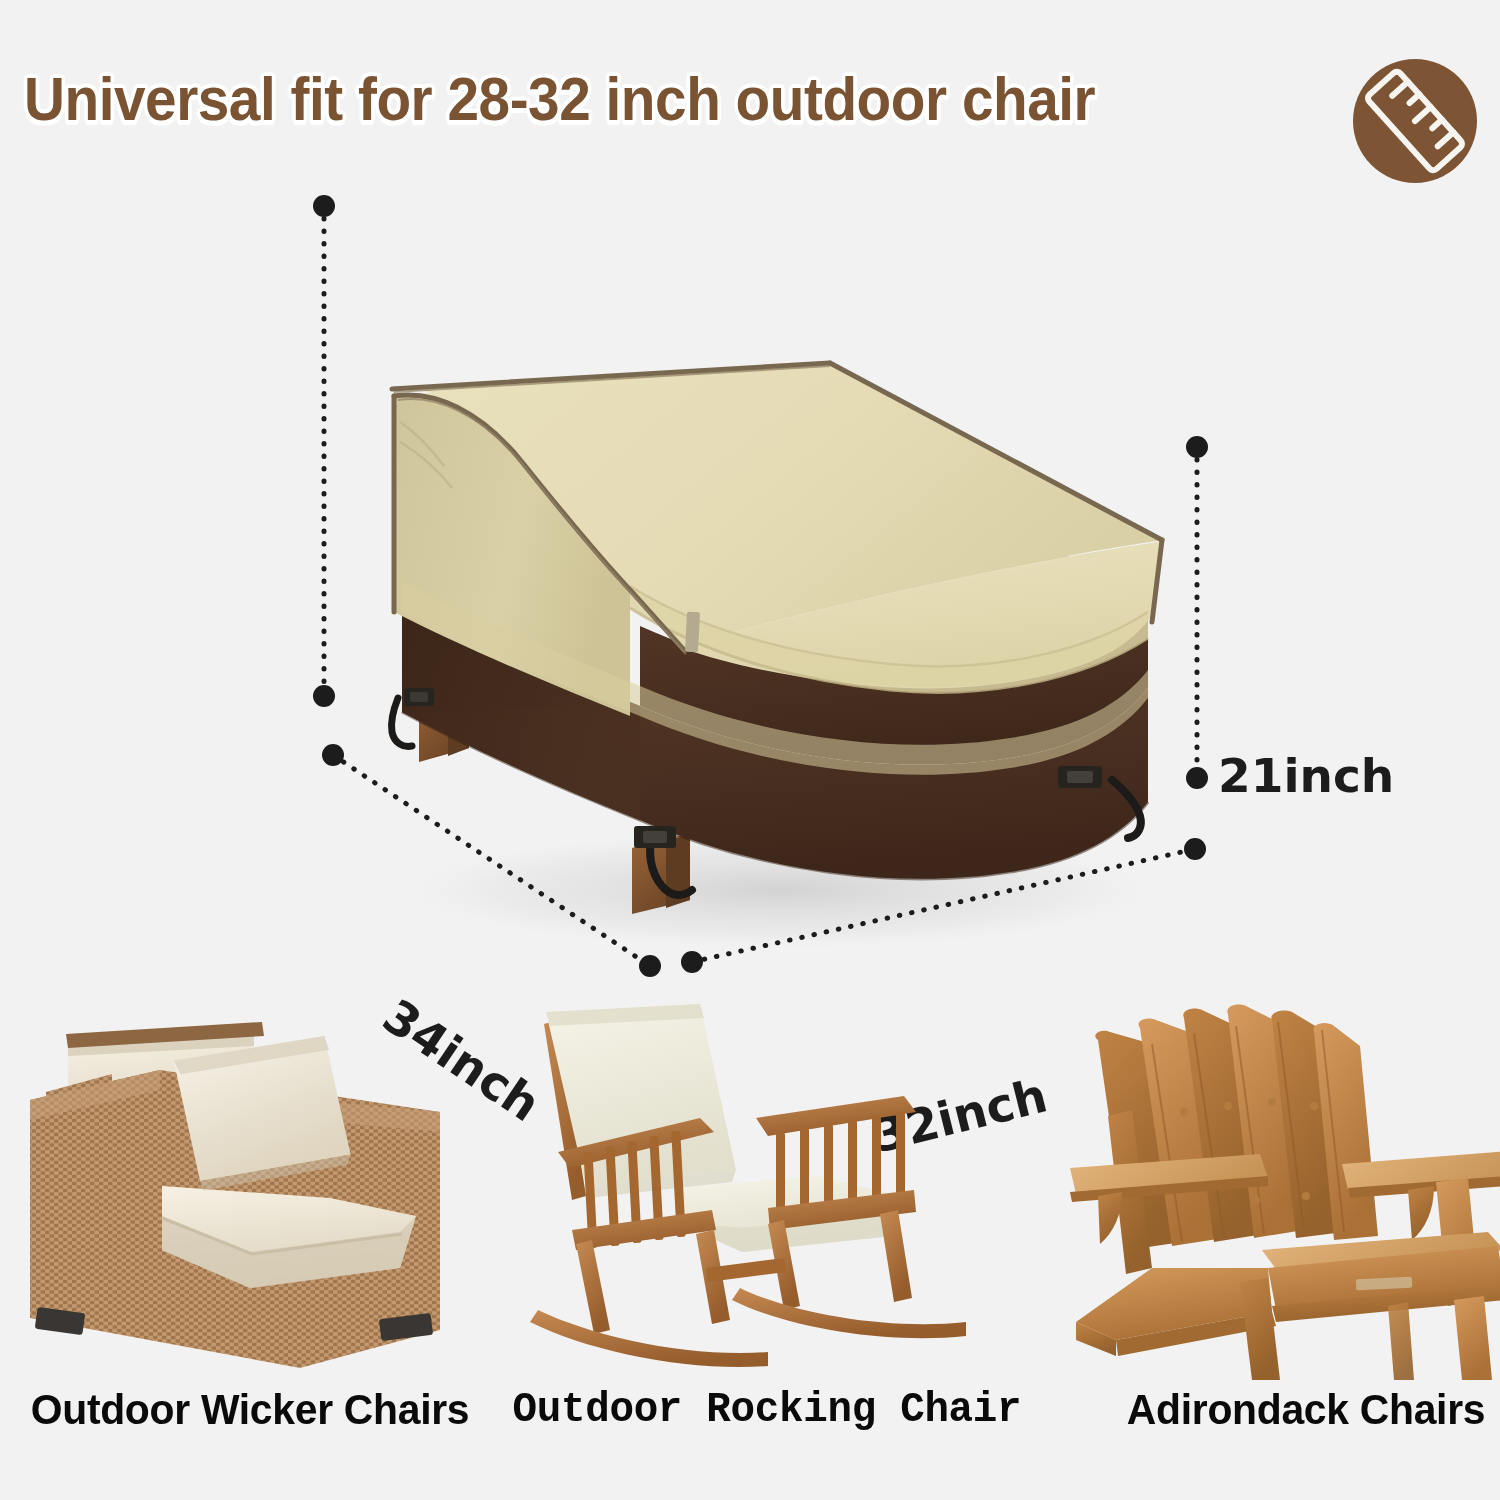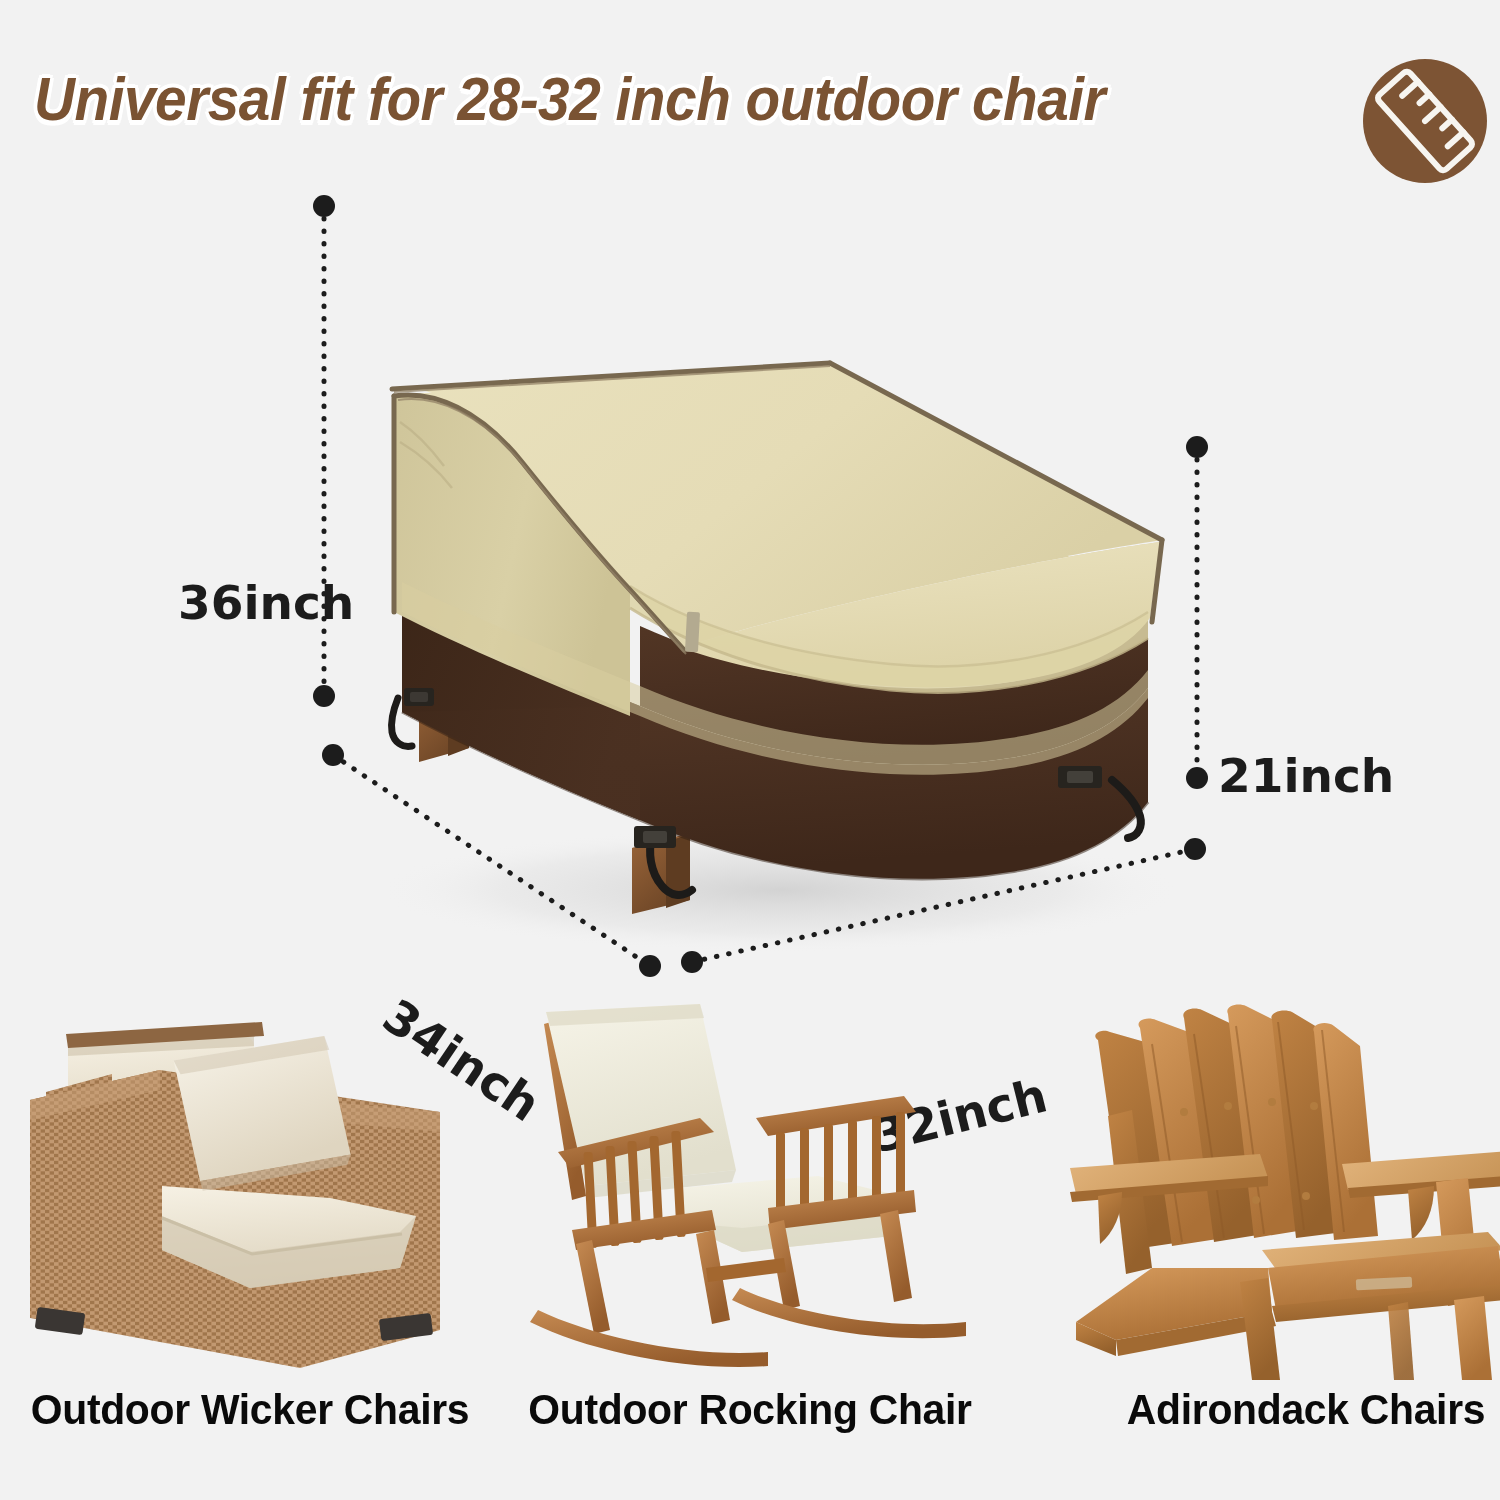"Universal fit for 28-32 inch" .header { font-style: italic -> none; left: 10px -> 0 }
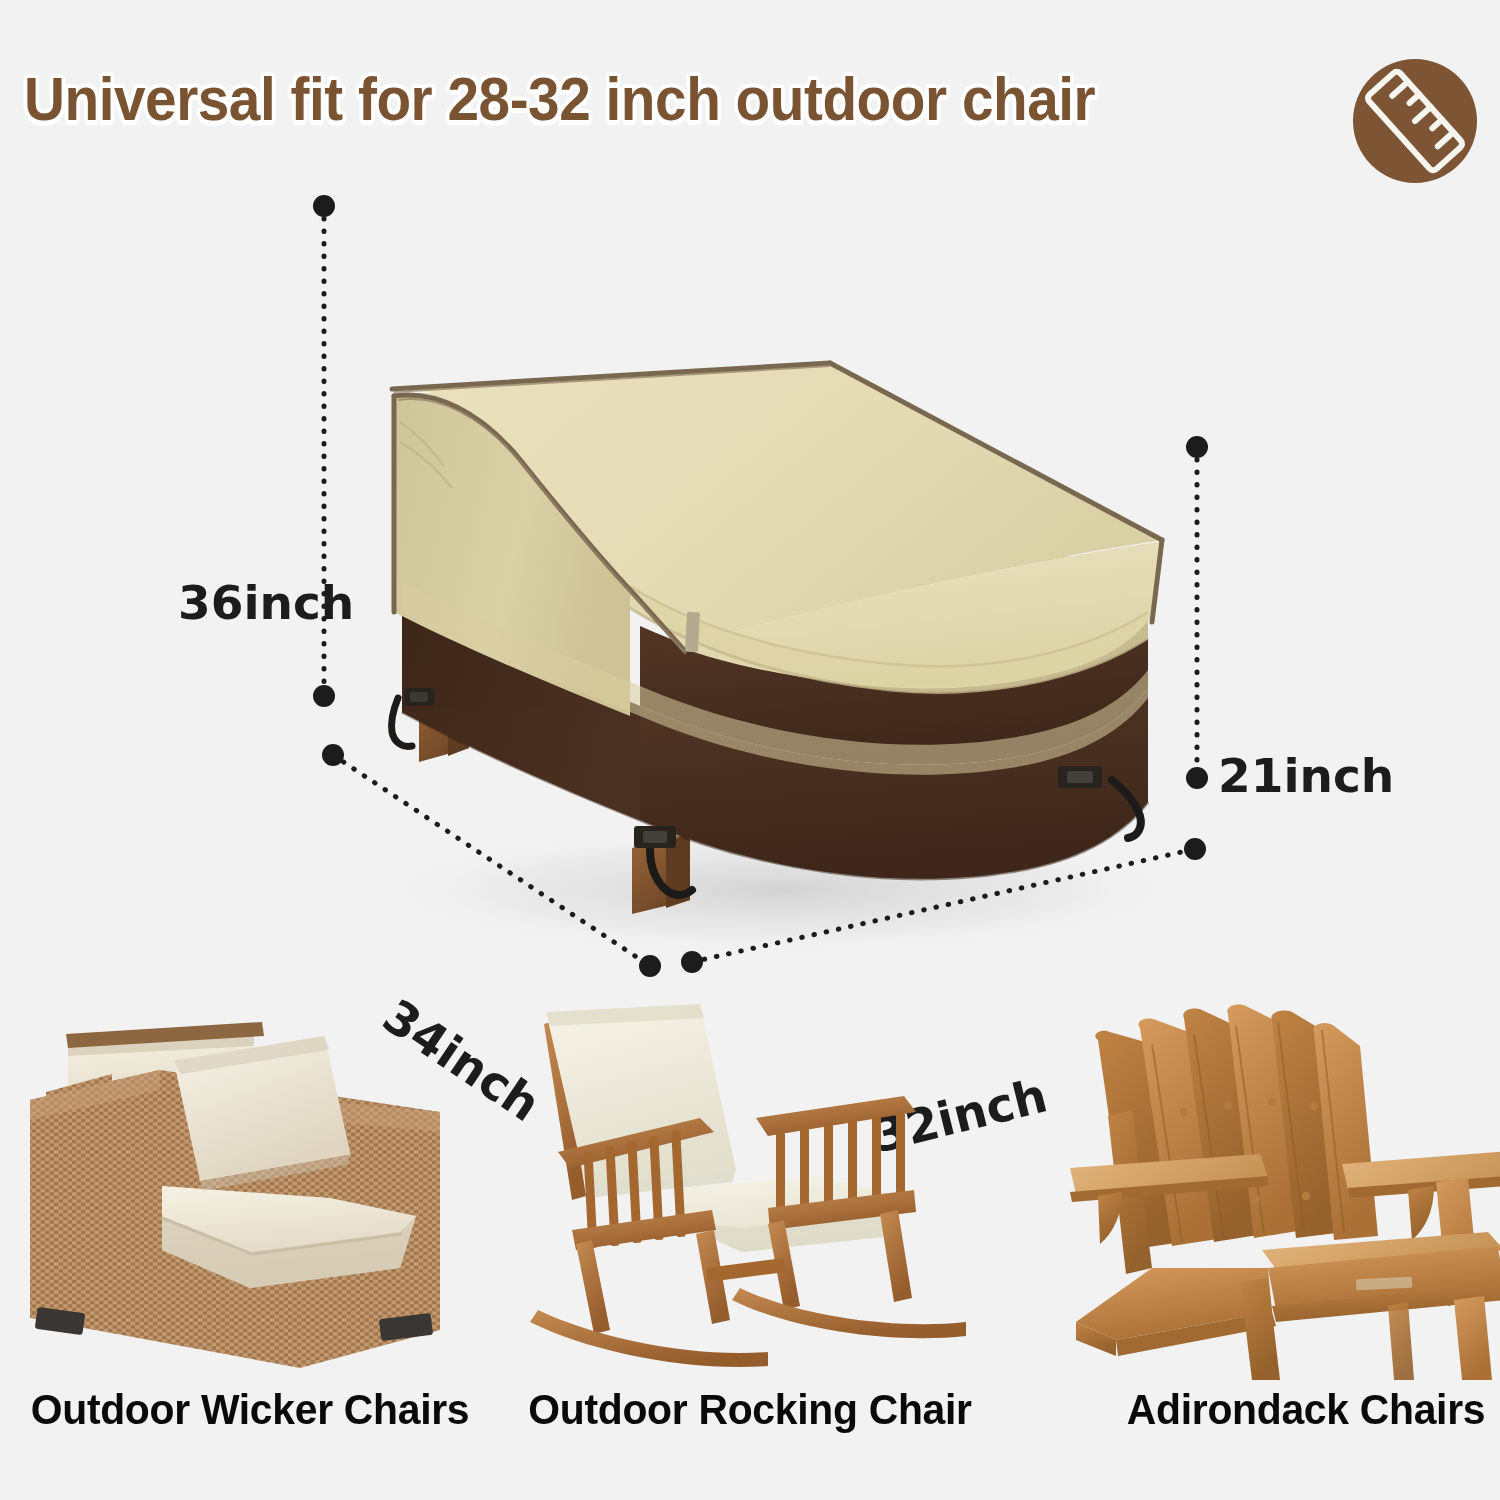"36inch" div.dim { html: <div>36inch</div> -> none }
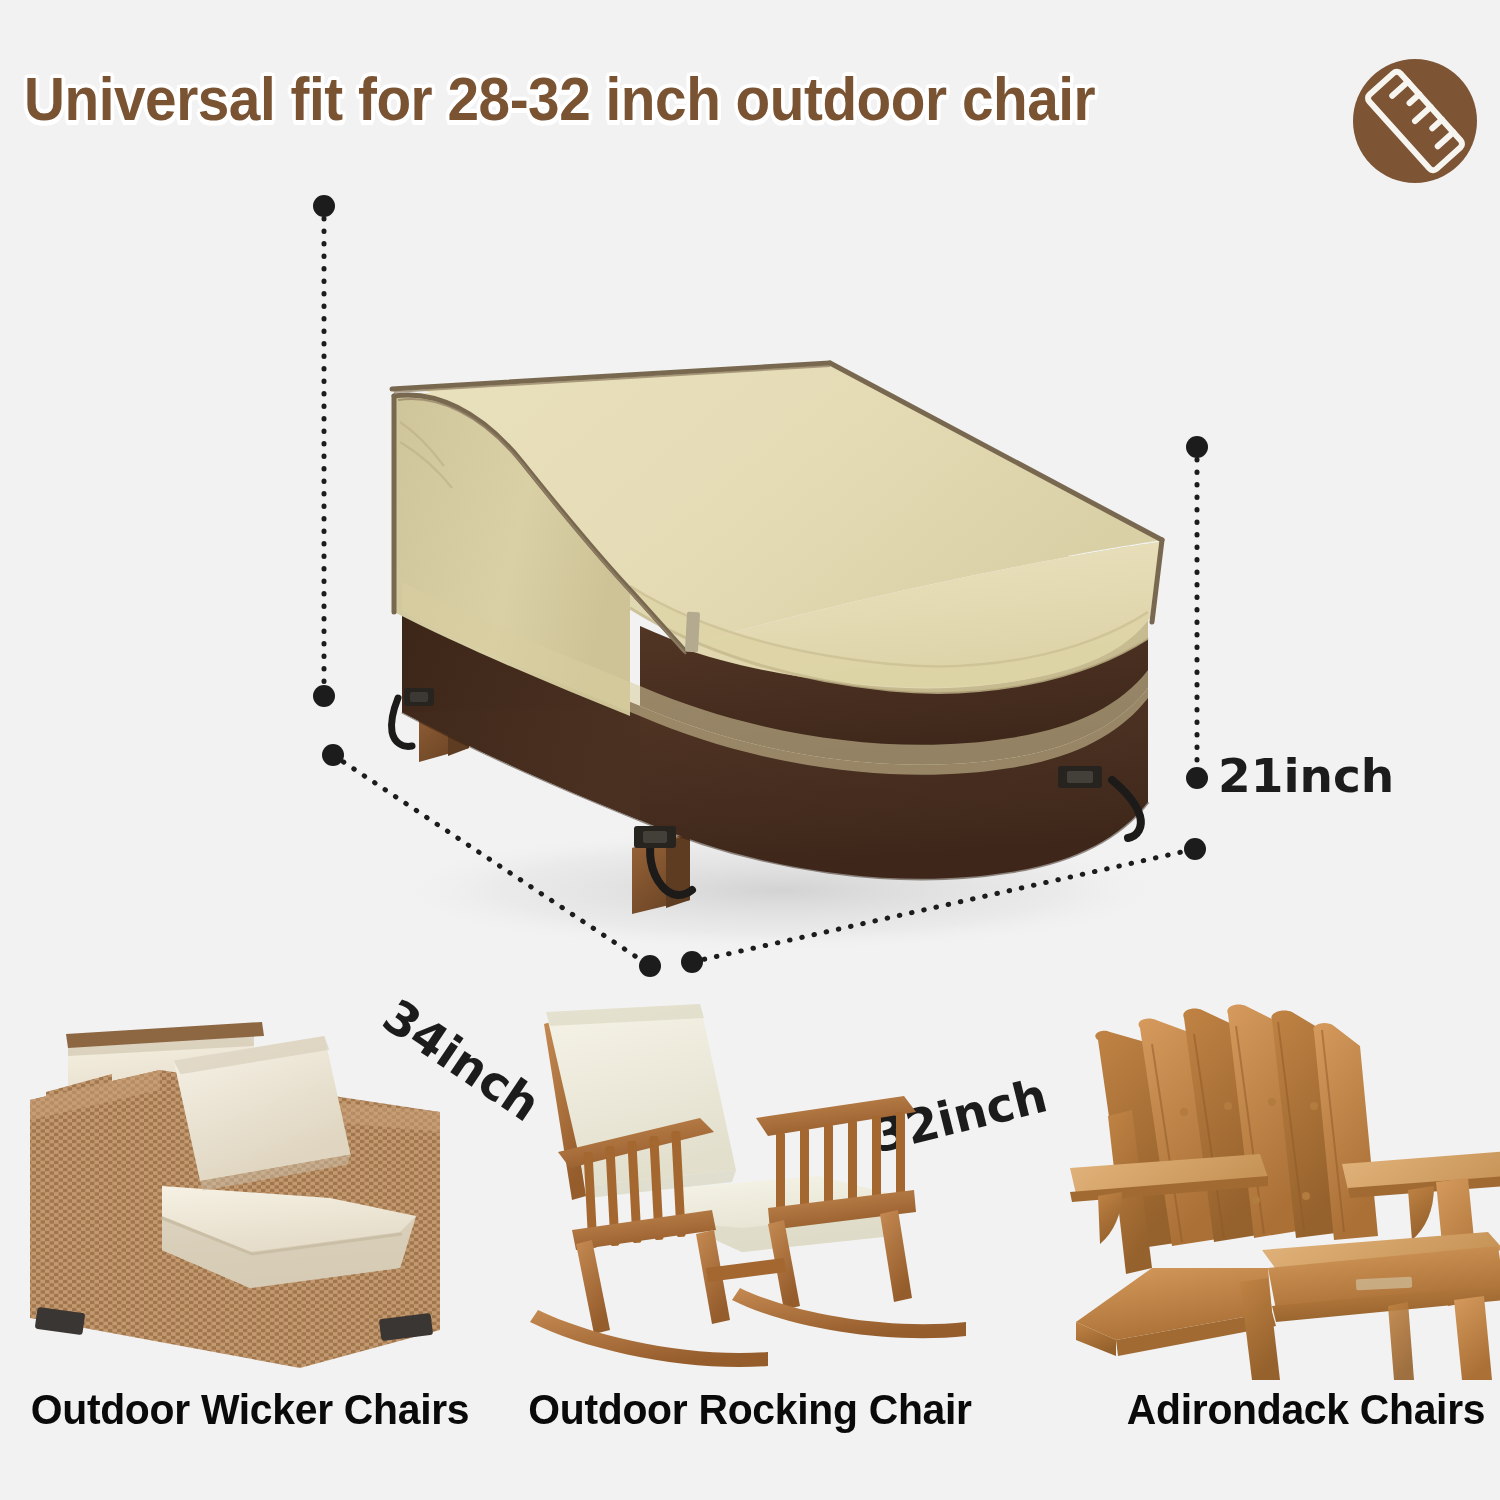"Outdoor Rocking Chair" .chair-cell.c2 { font-family: none -> Liberation Mono, monospace }
